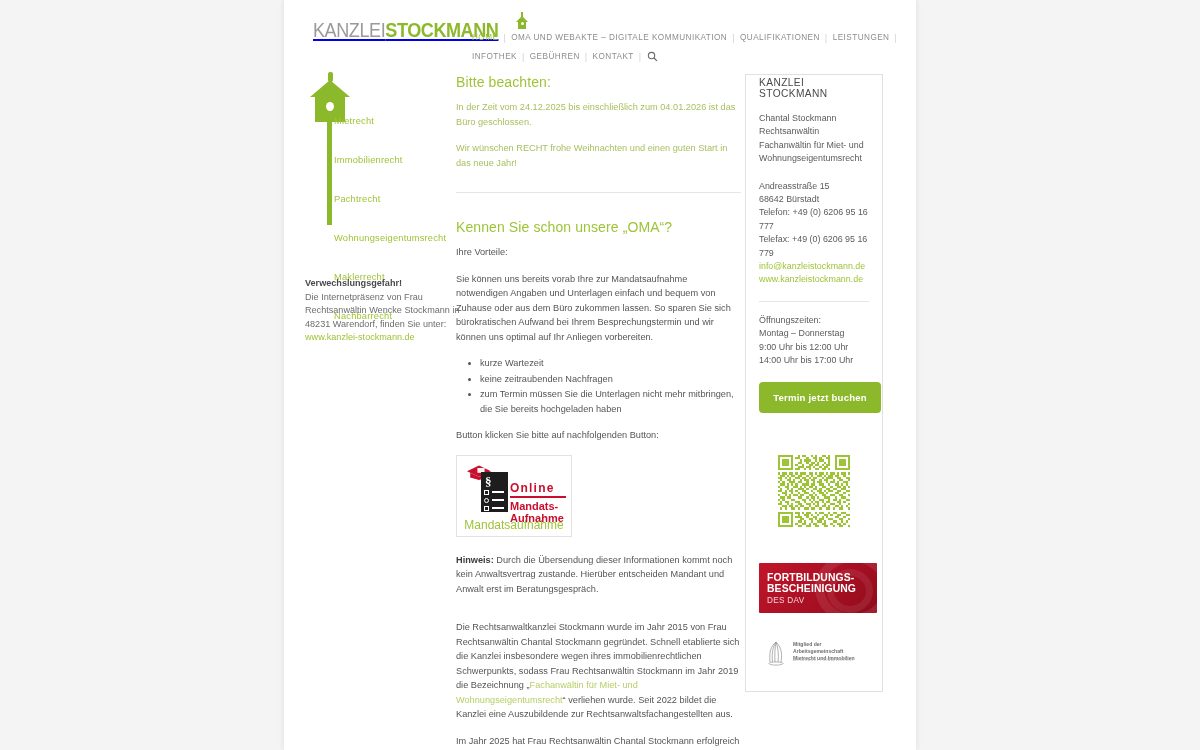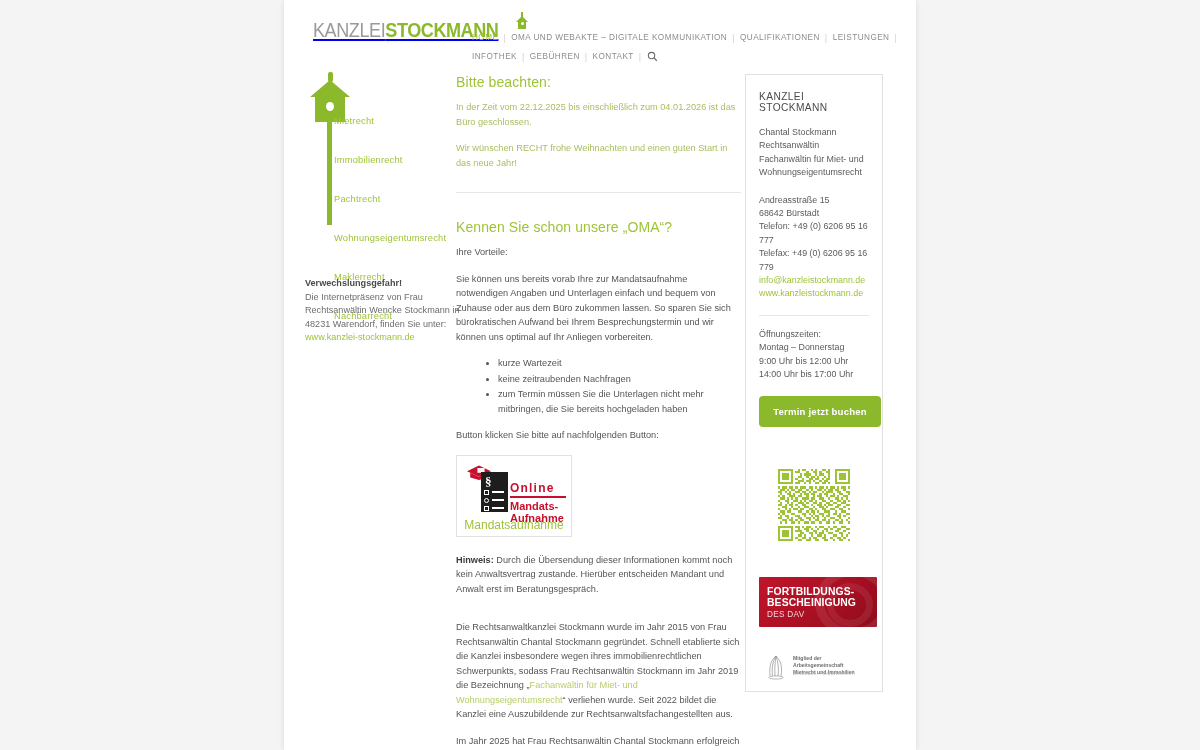"KANZLEI STOCKMANN" #rightcard { padding: 16px 13px -> 2px 13px }
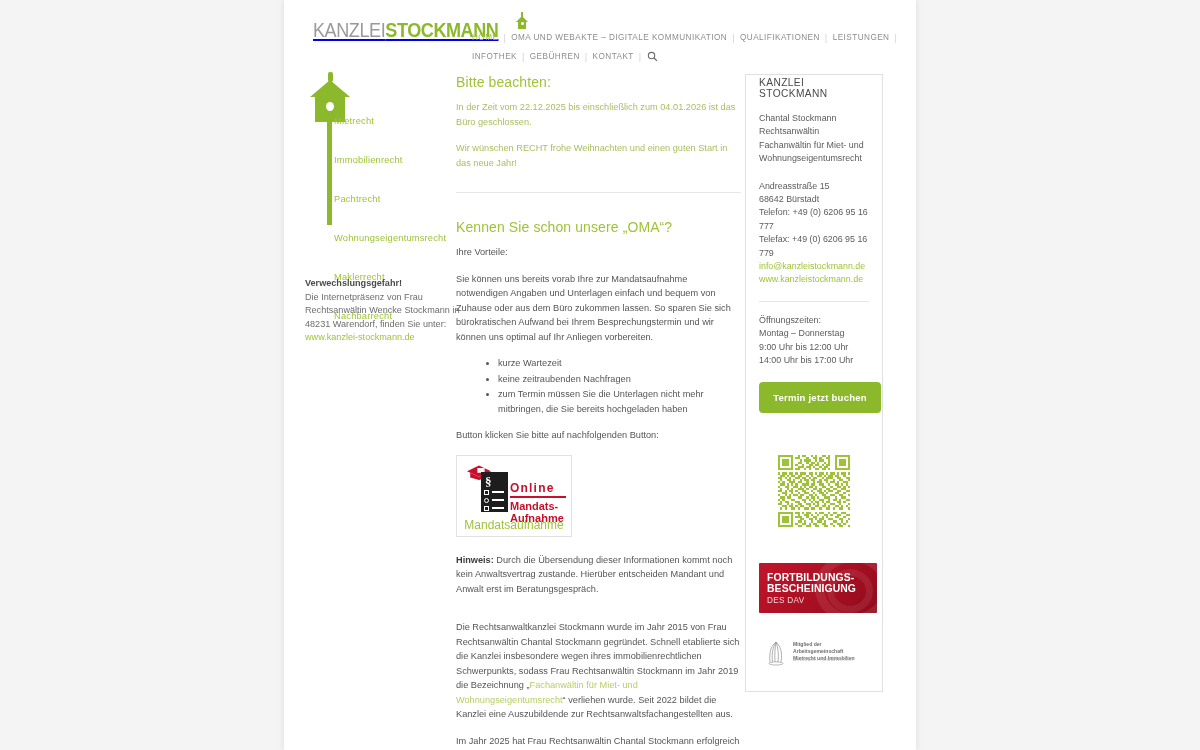"In der Zeit vom 22.12.2025" p.note { text: 22.12.2025 -> 24.12.2025 }
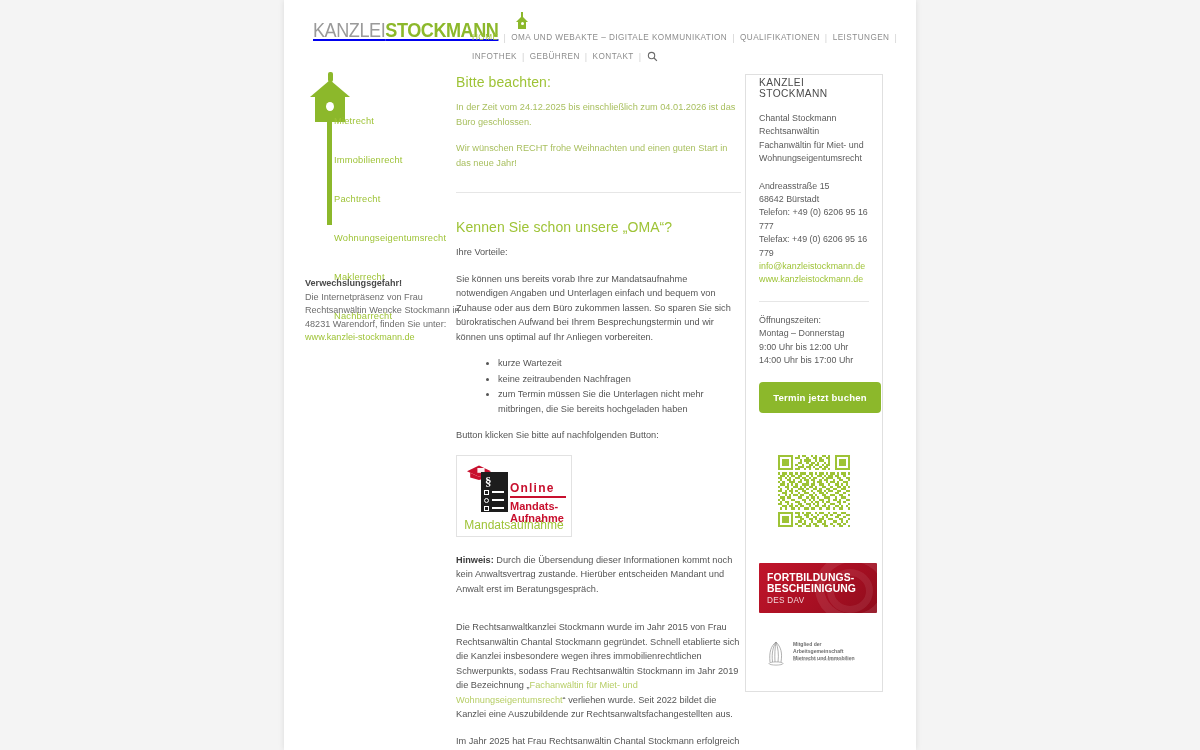"kurze Wartezeit" #main ul li { margin-left: 18px -> none }
